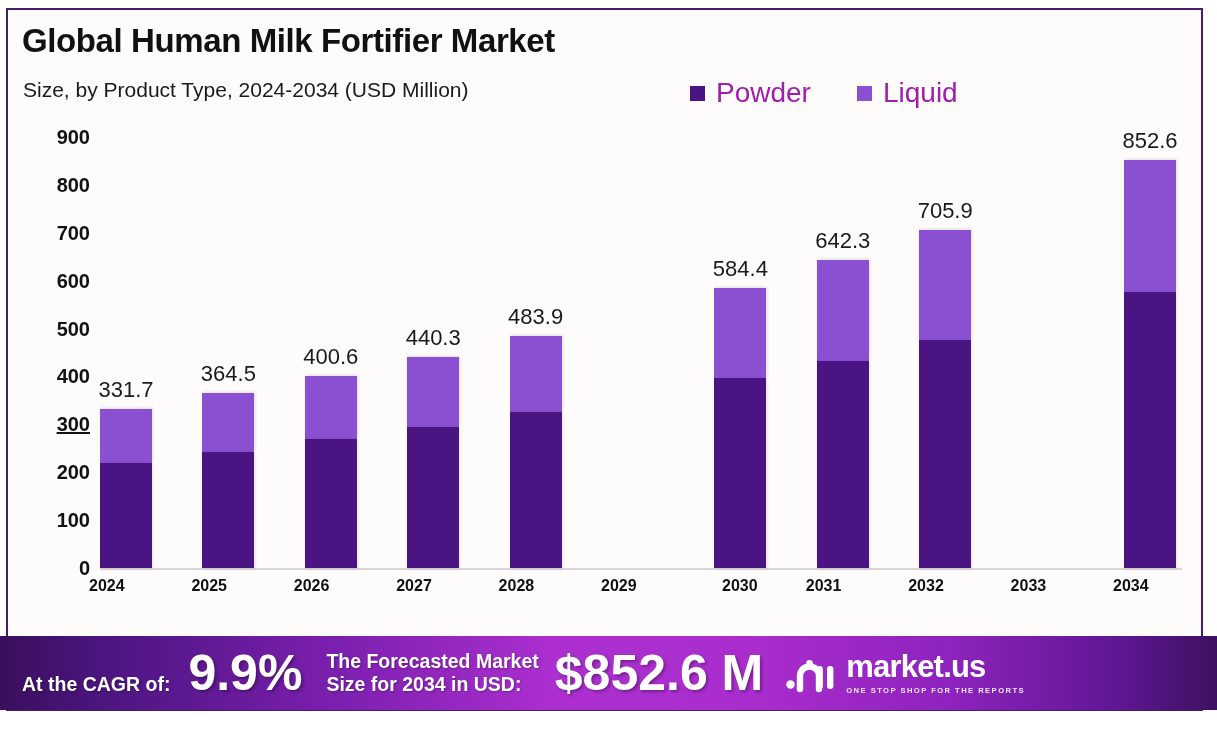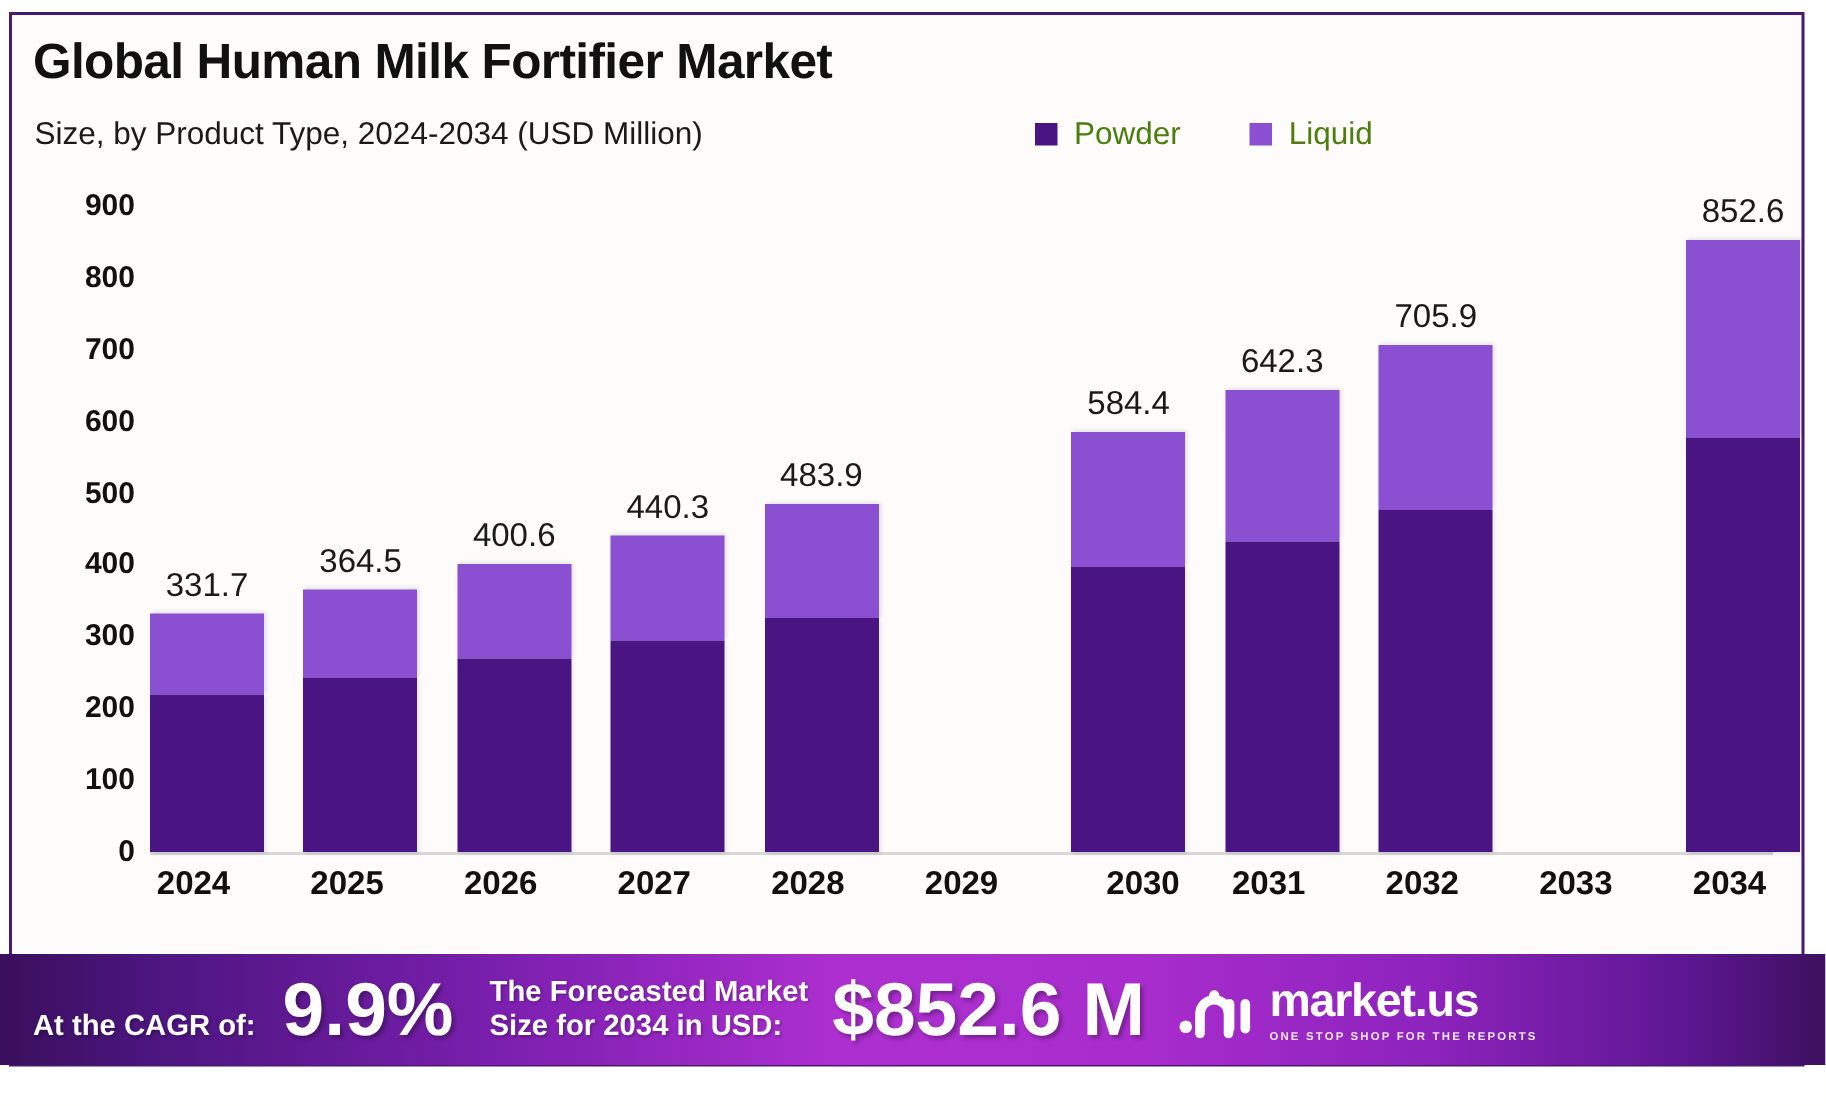"Powder" .legend-label { color: #4d7c0f -> #a21caf; font-size: 21px -> 28px }
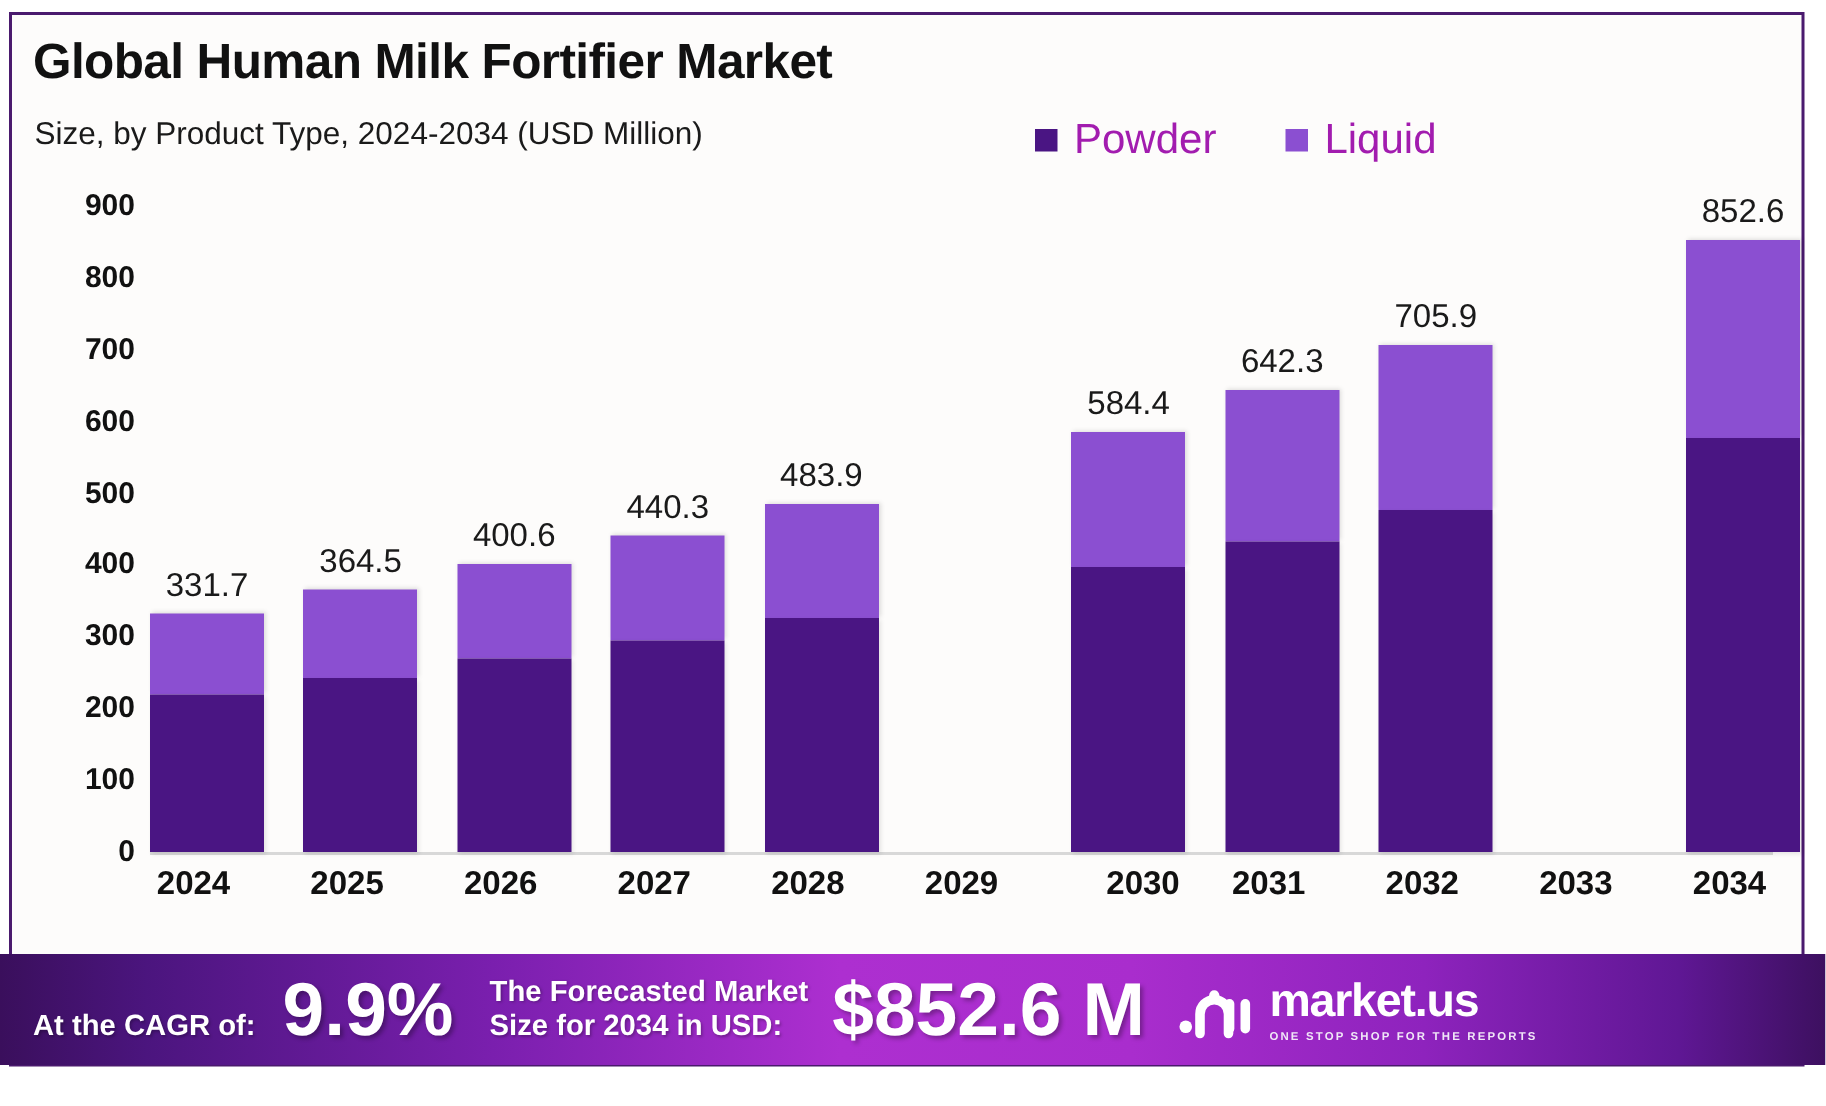"852.6" .bar-group { width: 76px -> 52px }
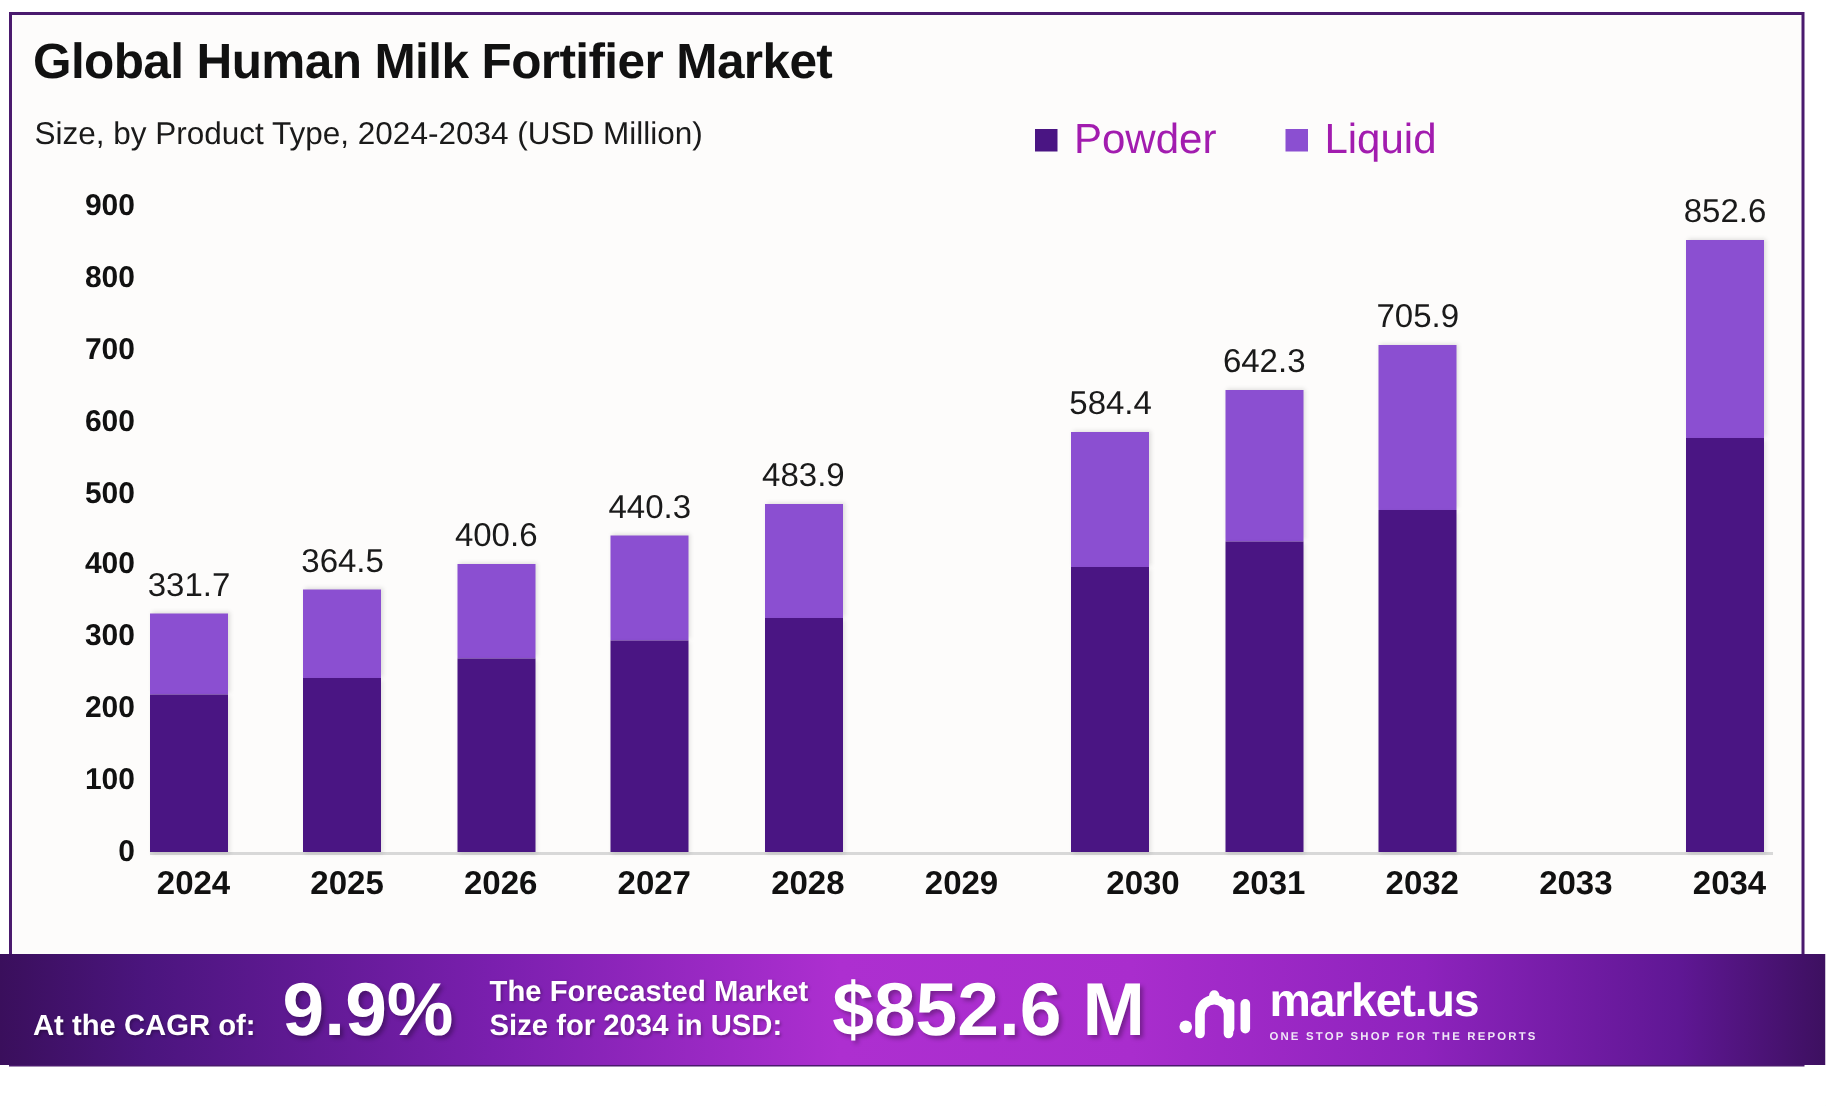"300" div.y-tick { text-decoration: none -> underline }
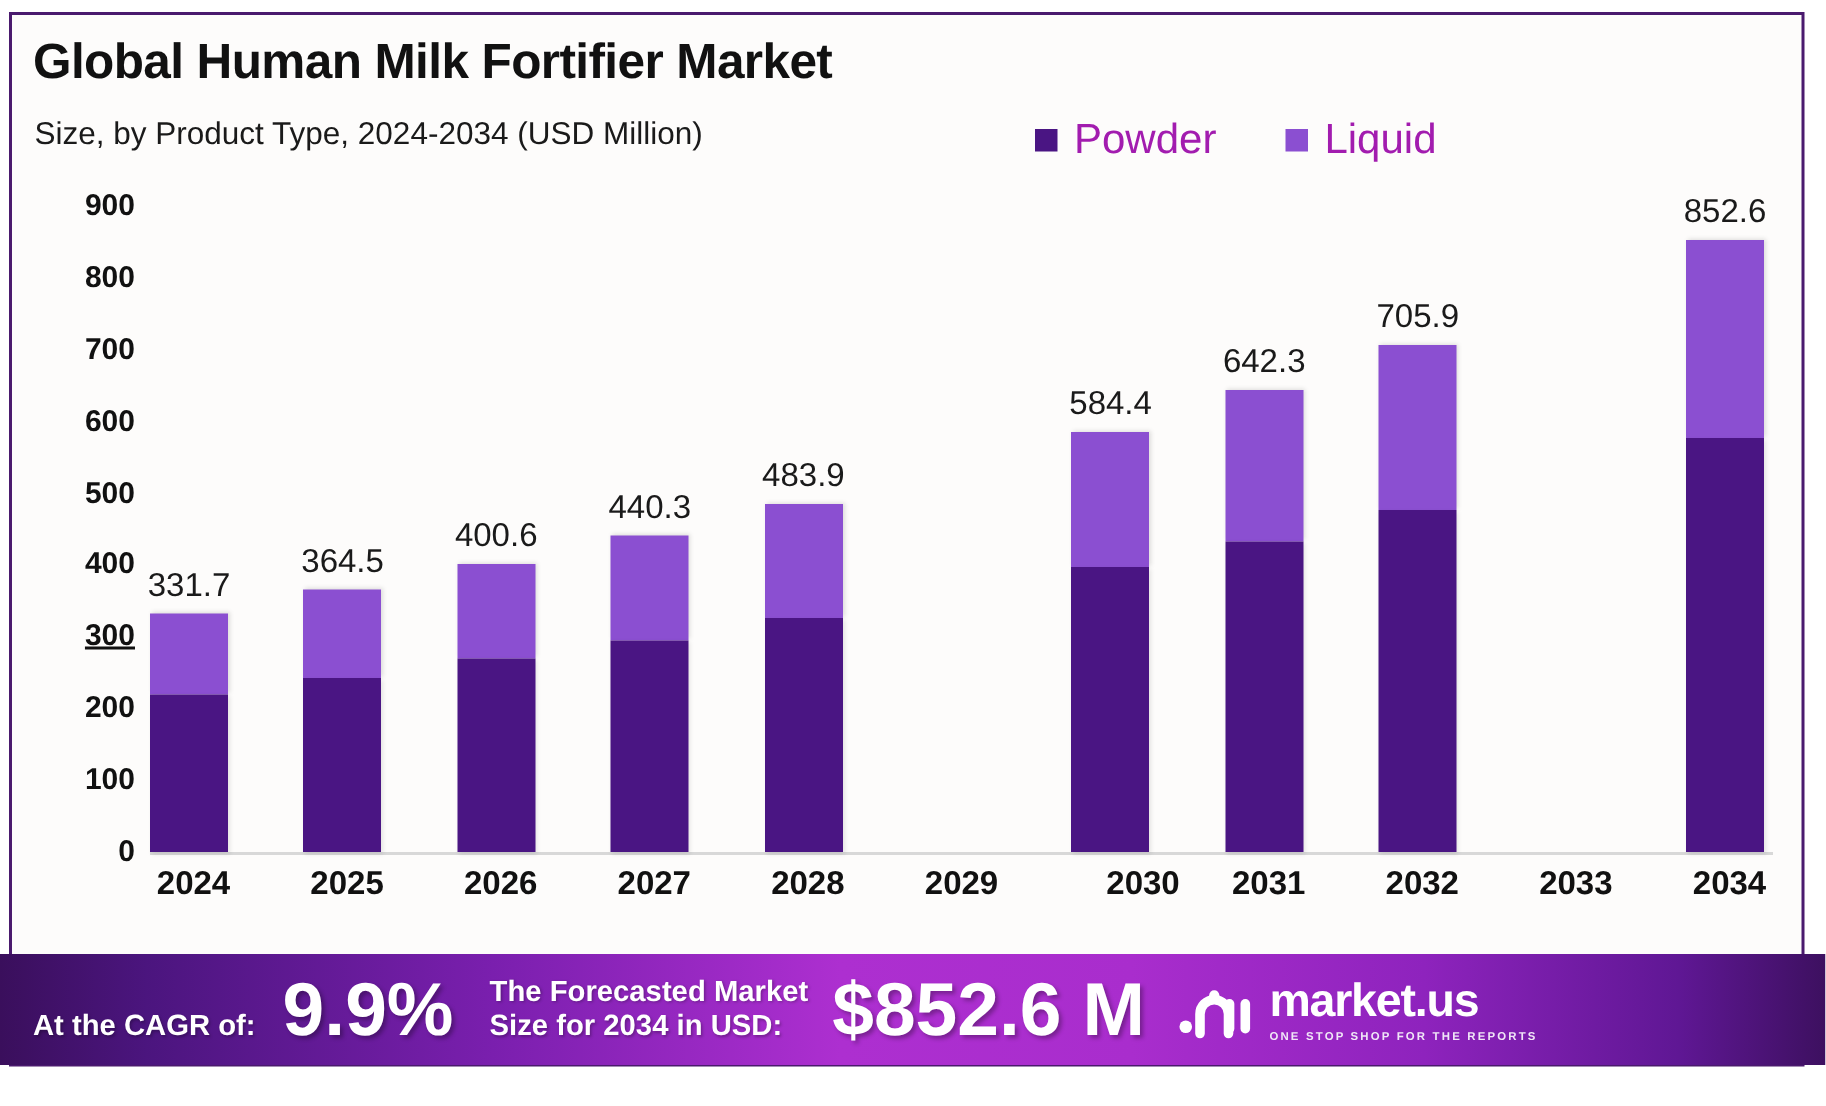"2024" .x-tick { font-size: 22px -> 16px; text-align: center -> none }
